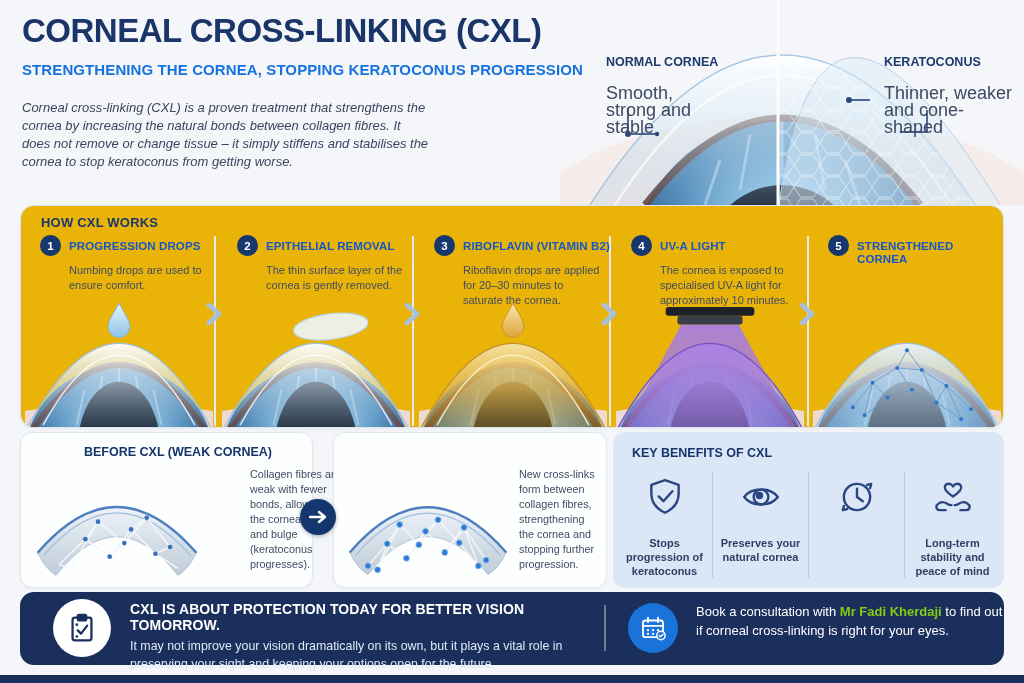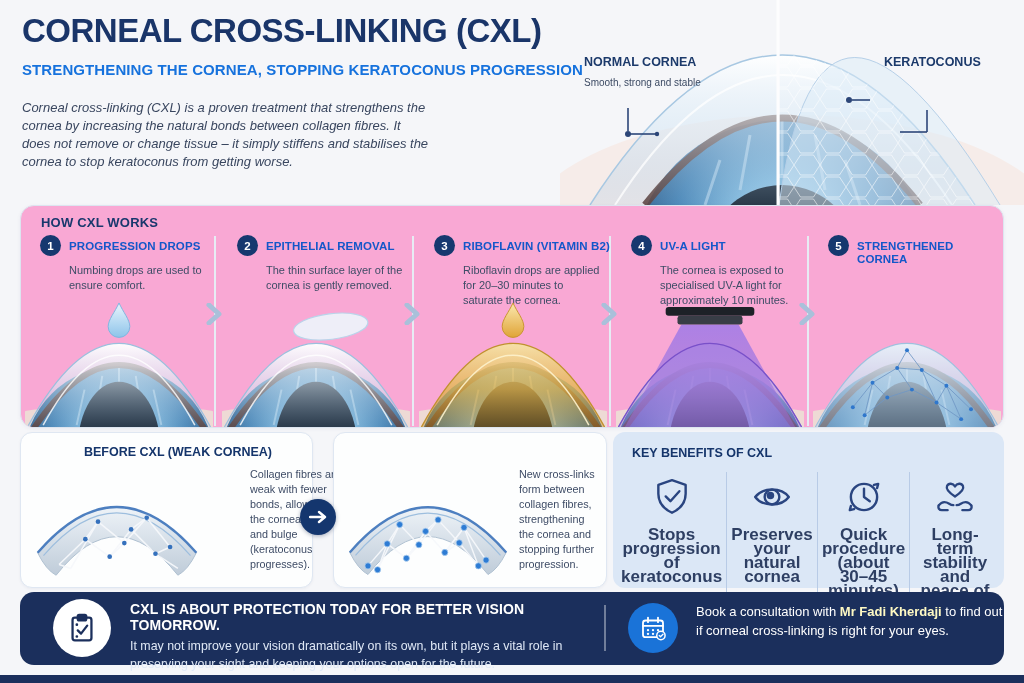"NORMAL CORNEA" #cmp-left { left: 584px -> 606px }
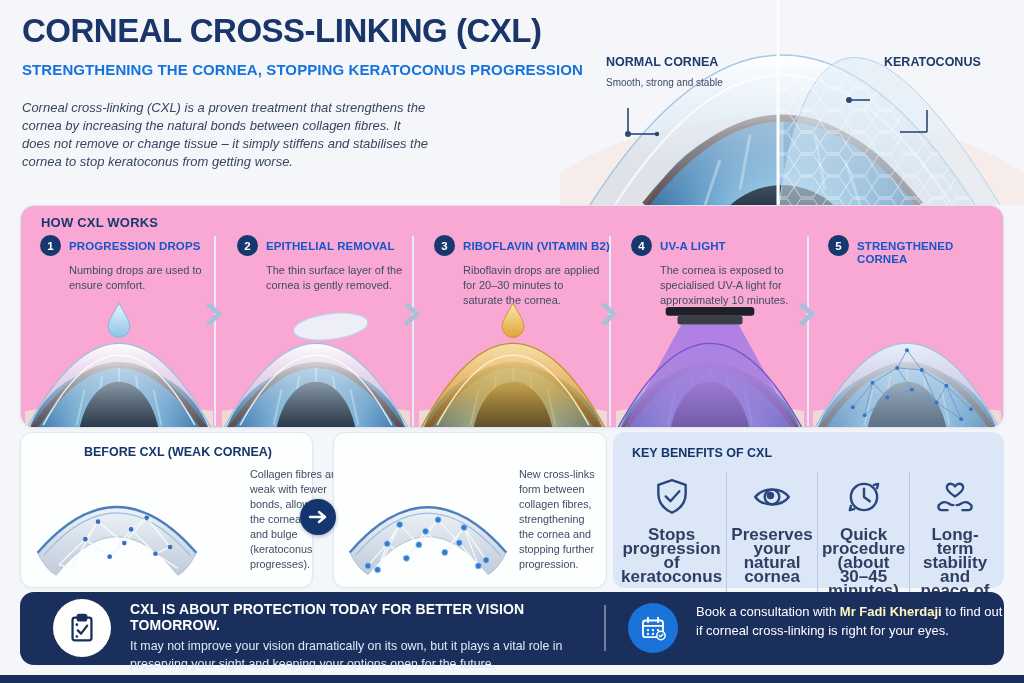"Smooth, strong and stable" .cmp-desc { font-size: 10px -> 18px; margin-top: 5px -> 16px }
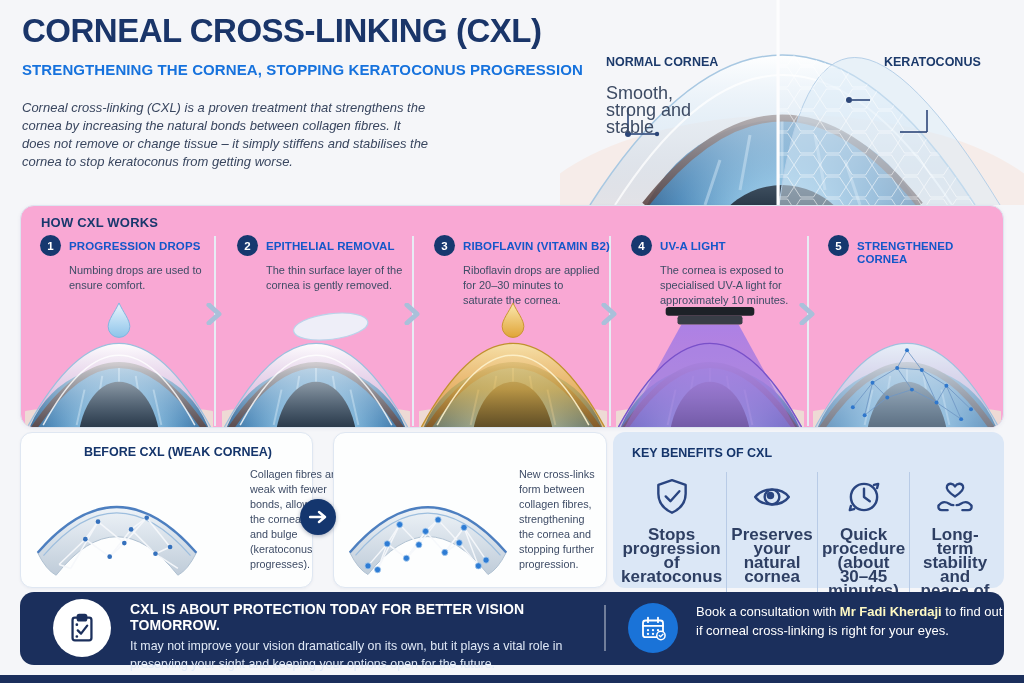"Thinner, weaker and cone-shaped" div.cmp-desc { html: none -> <div>Thinner, weaker and cone-shaped</div> }
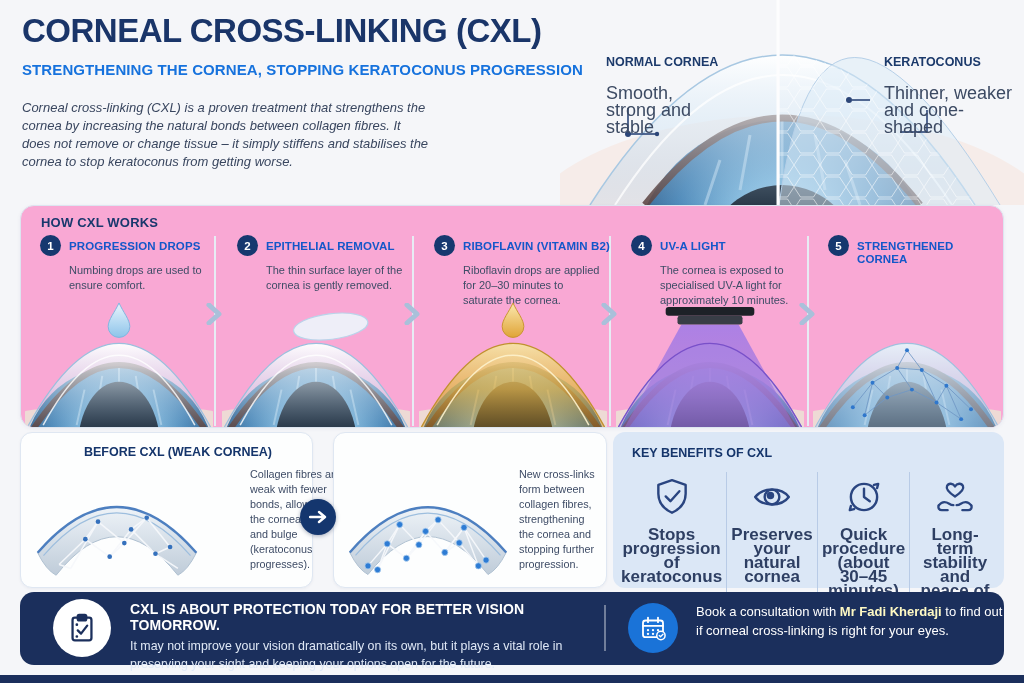"HOW CXL WORKS" #how-panel { background: #f9a8d4 -> #eab308 }
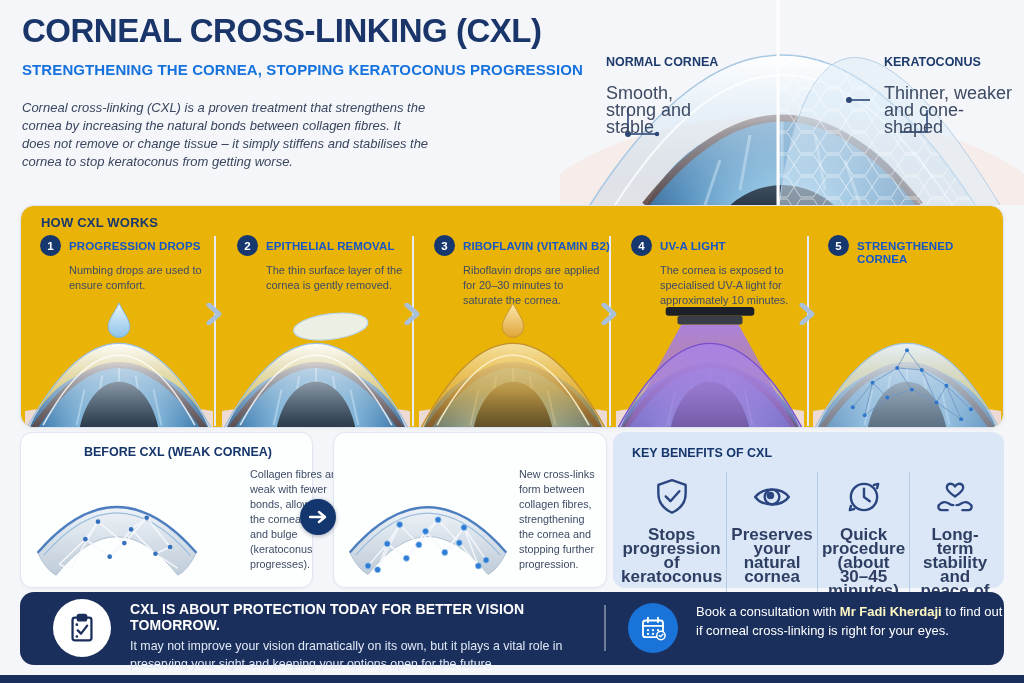"Stops progression of keratoconus" .benefit-label { font-size: 17px -> 11px; margin-top: 8px -> 16px }
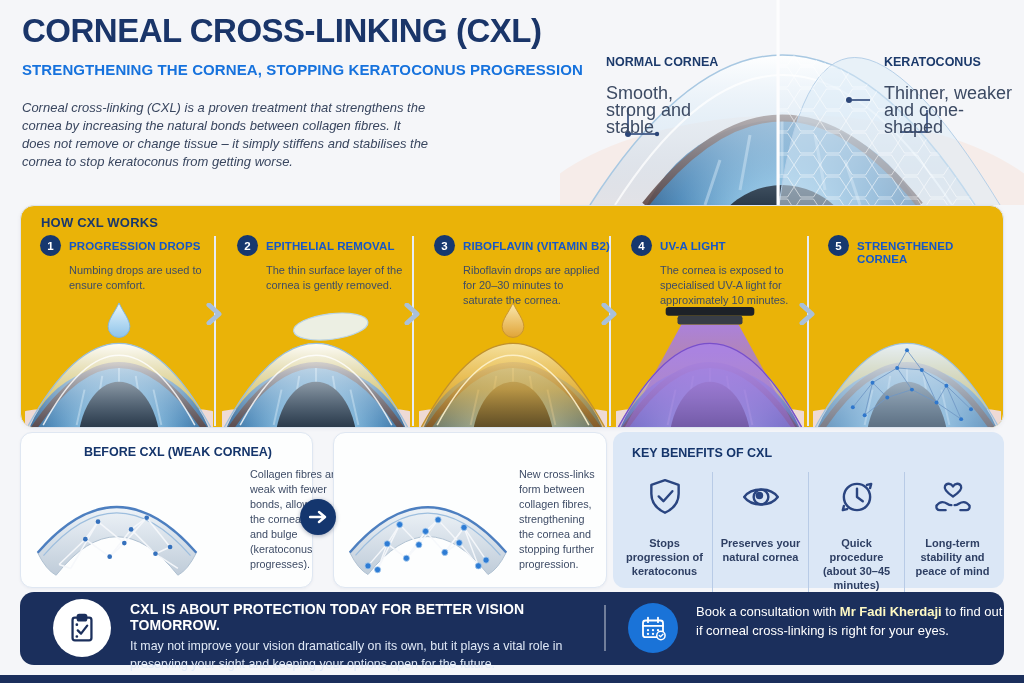"Quick procedure (about 30–45 minutes)" div.benefit-label { html: <div>Quick procedure (about 30–45 minutes)</div> -> none }
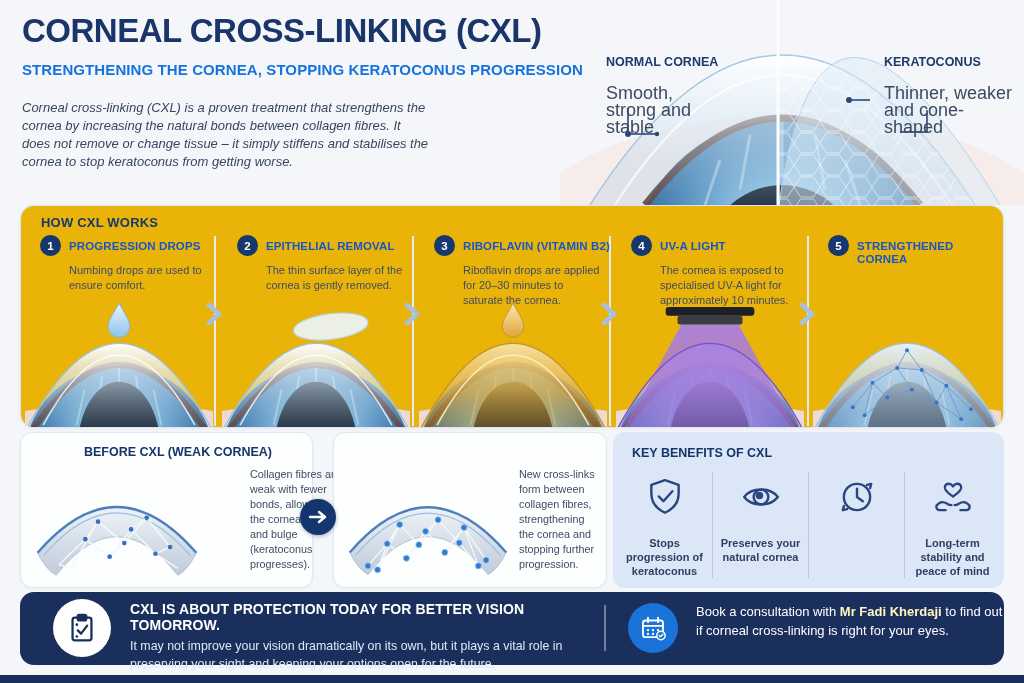"Mr Fadi Kherdaji" #cta-name { color: #fef9c3 -> #84cc16 }
